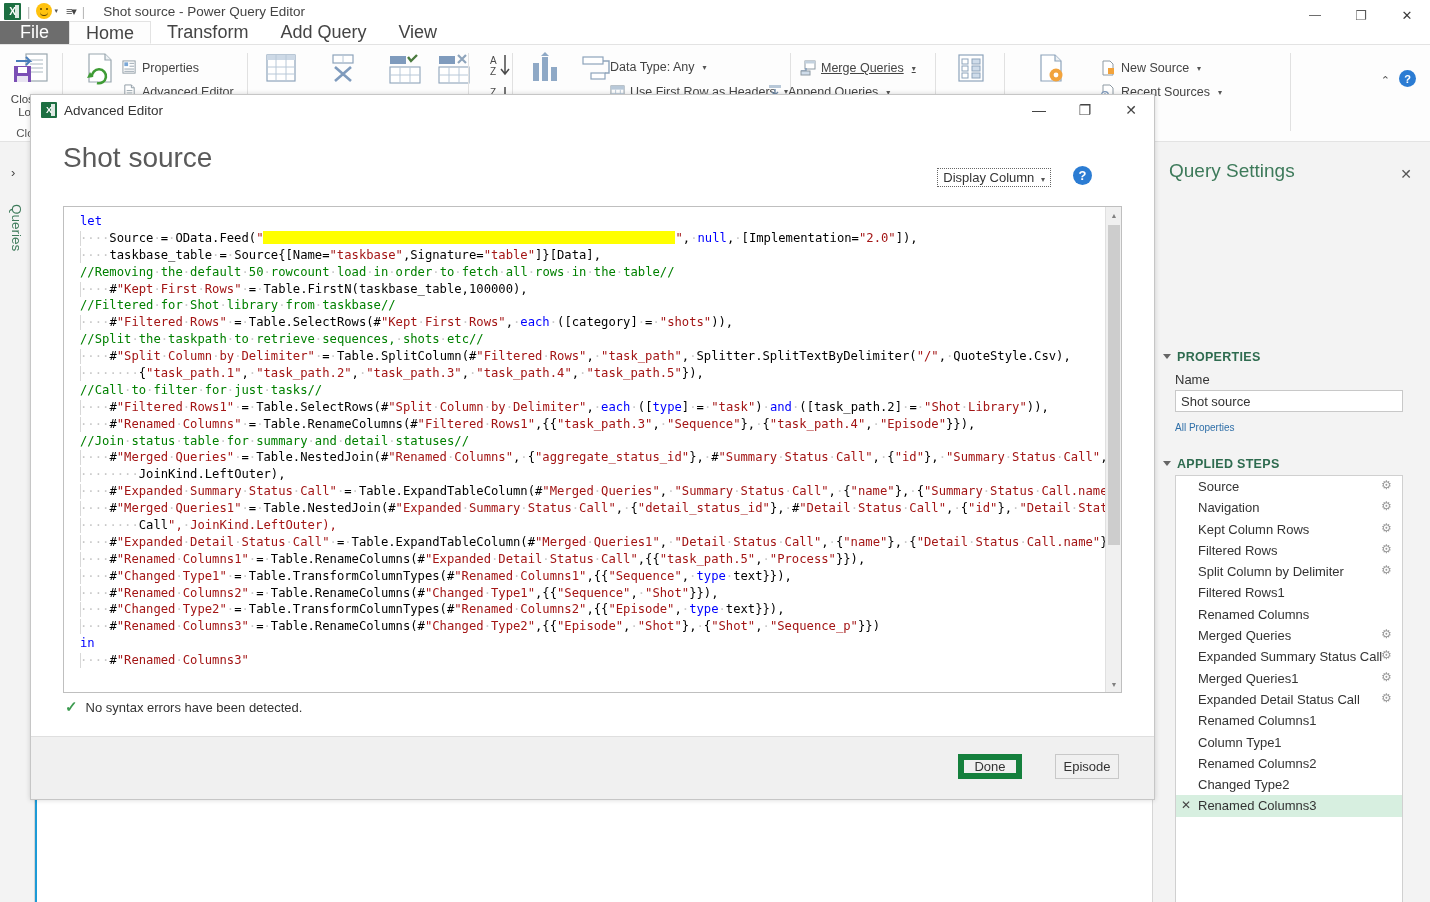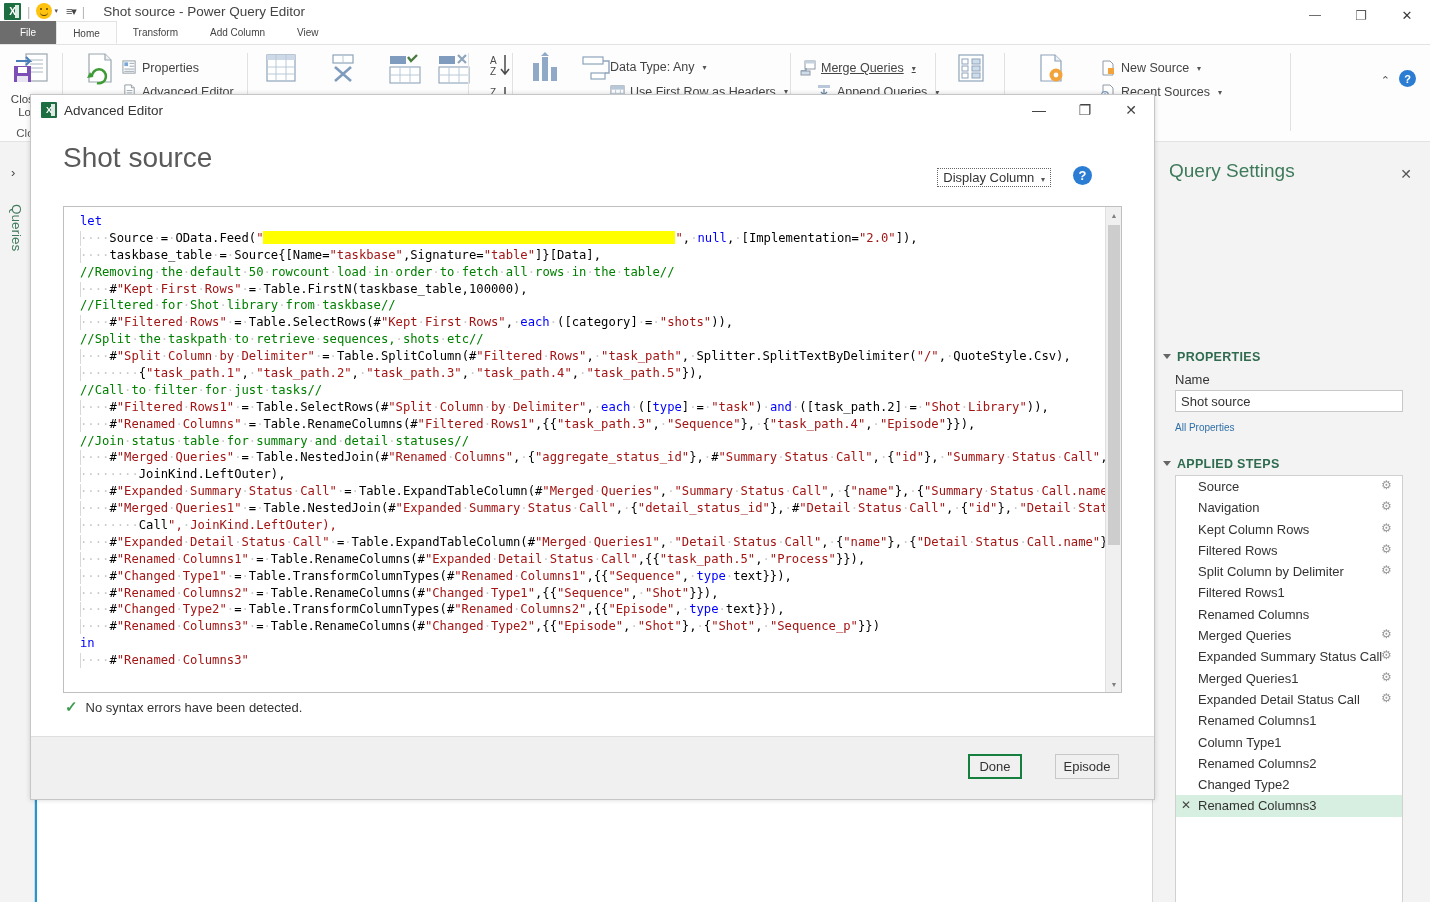"File" .rtab { font-size: 10px -> 18px }
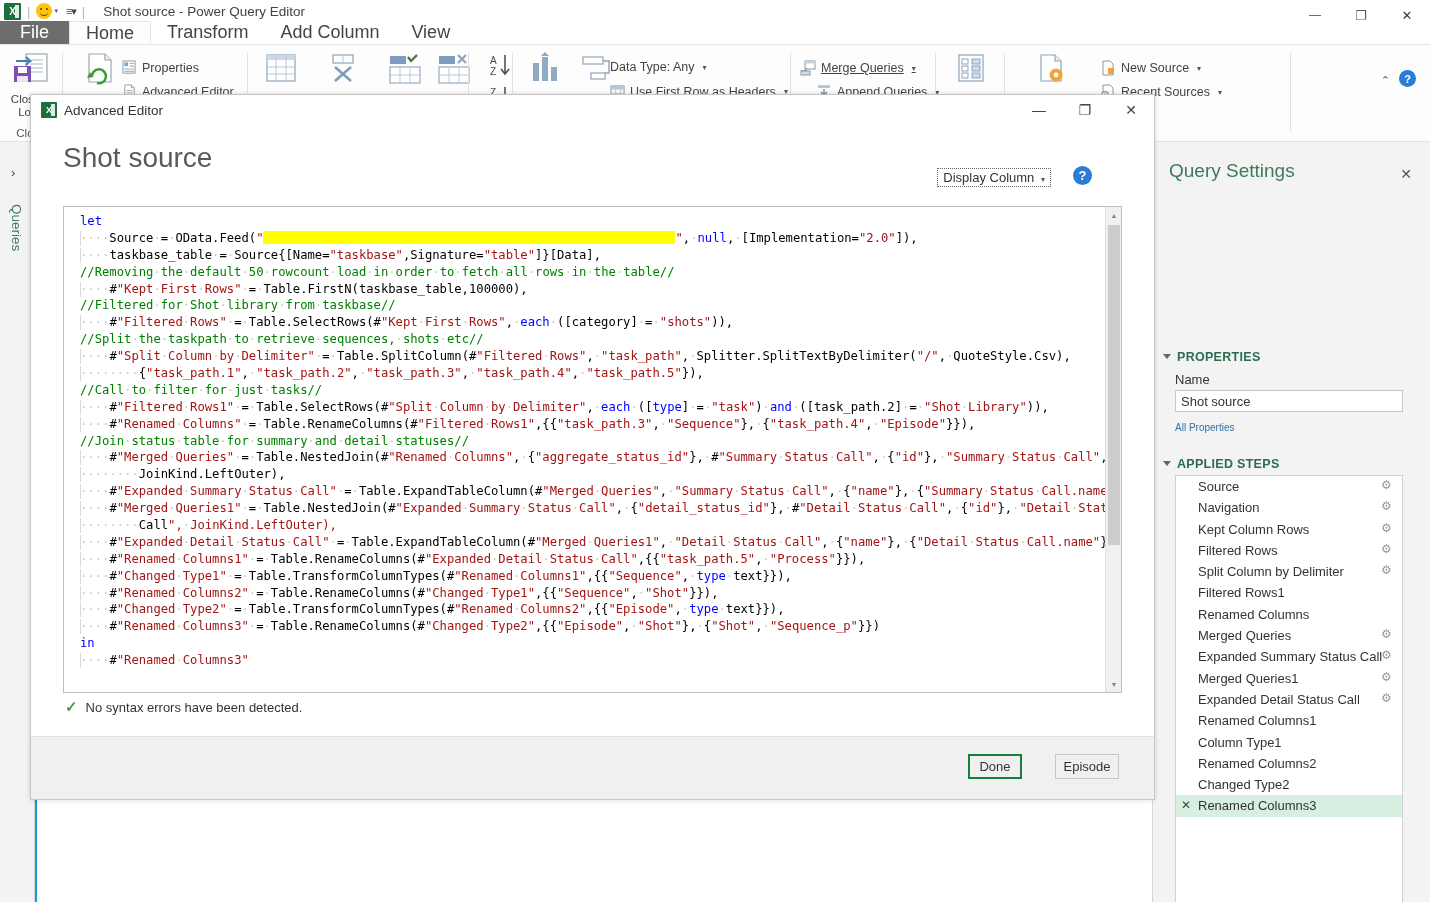"Add Column" div.rtab { text: Column -> Query }
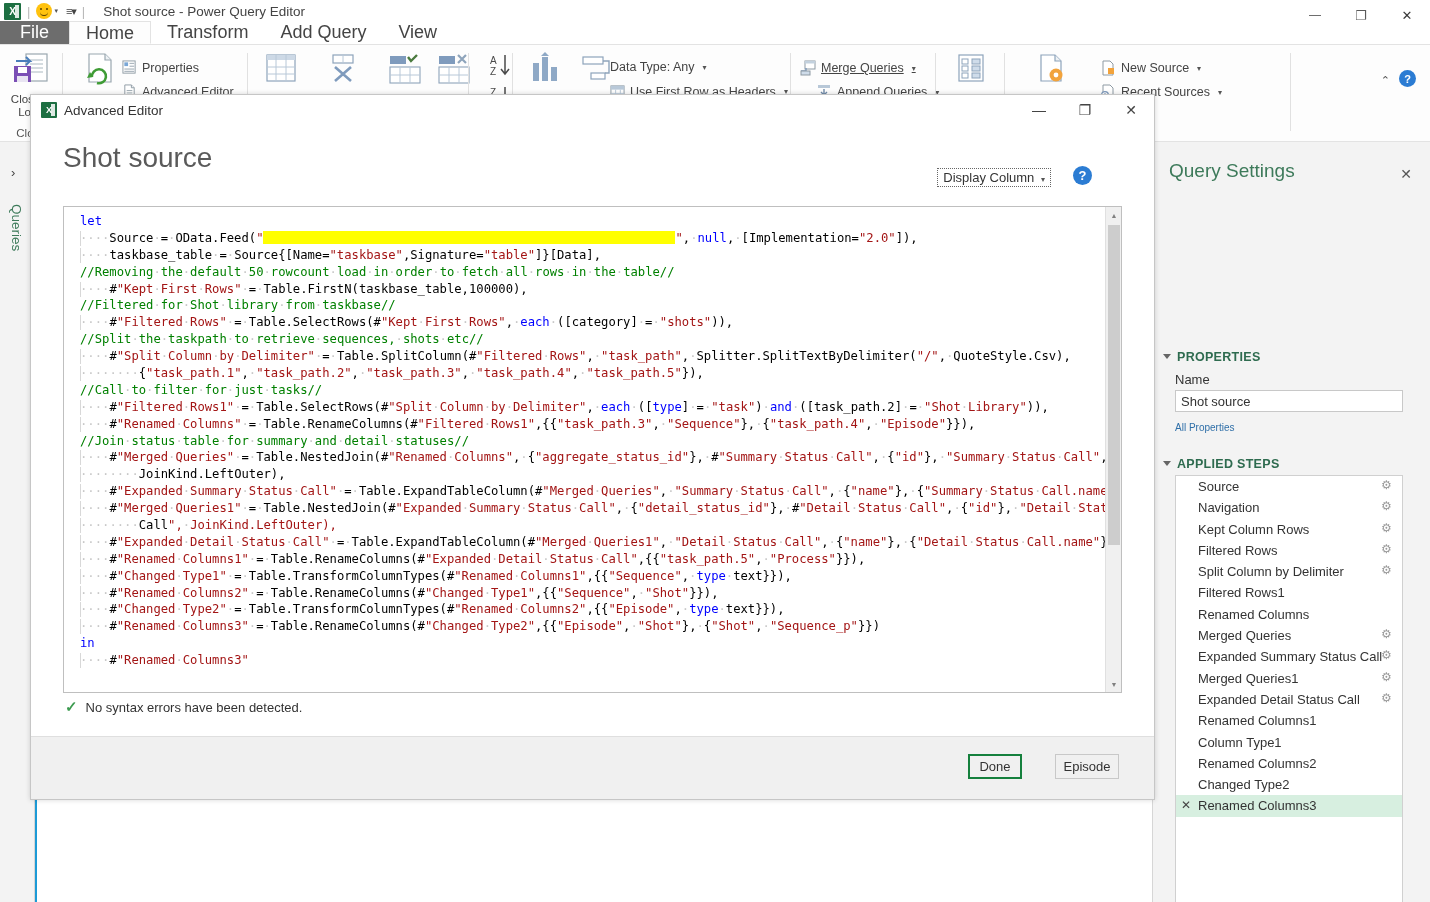"Append Queries" div.small-row { left: 816px -> 767px }
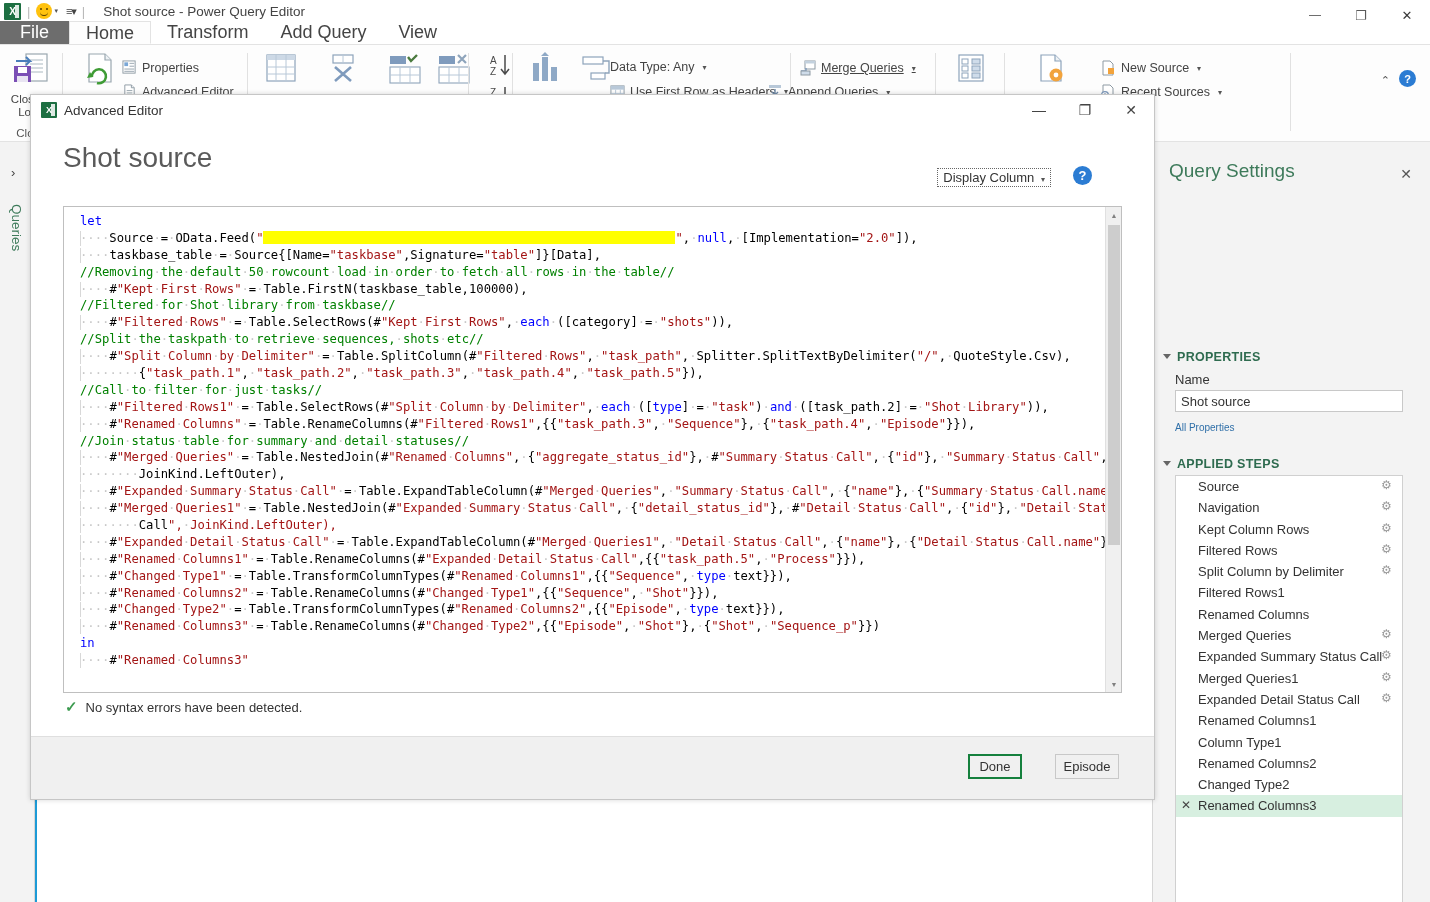"Done" .ae-btn.done { border: 2px solid #15803d -> 6px solid #15803d; width: 54px -> 64px }
